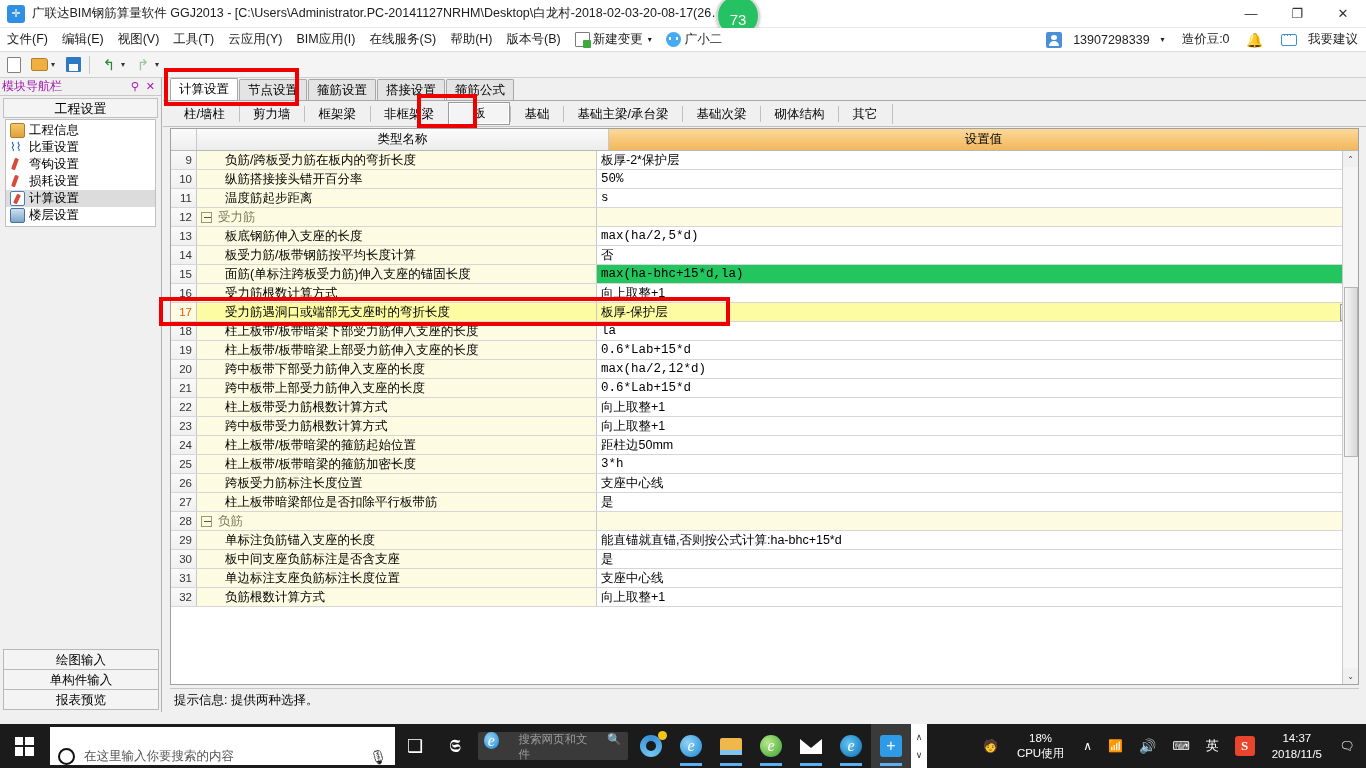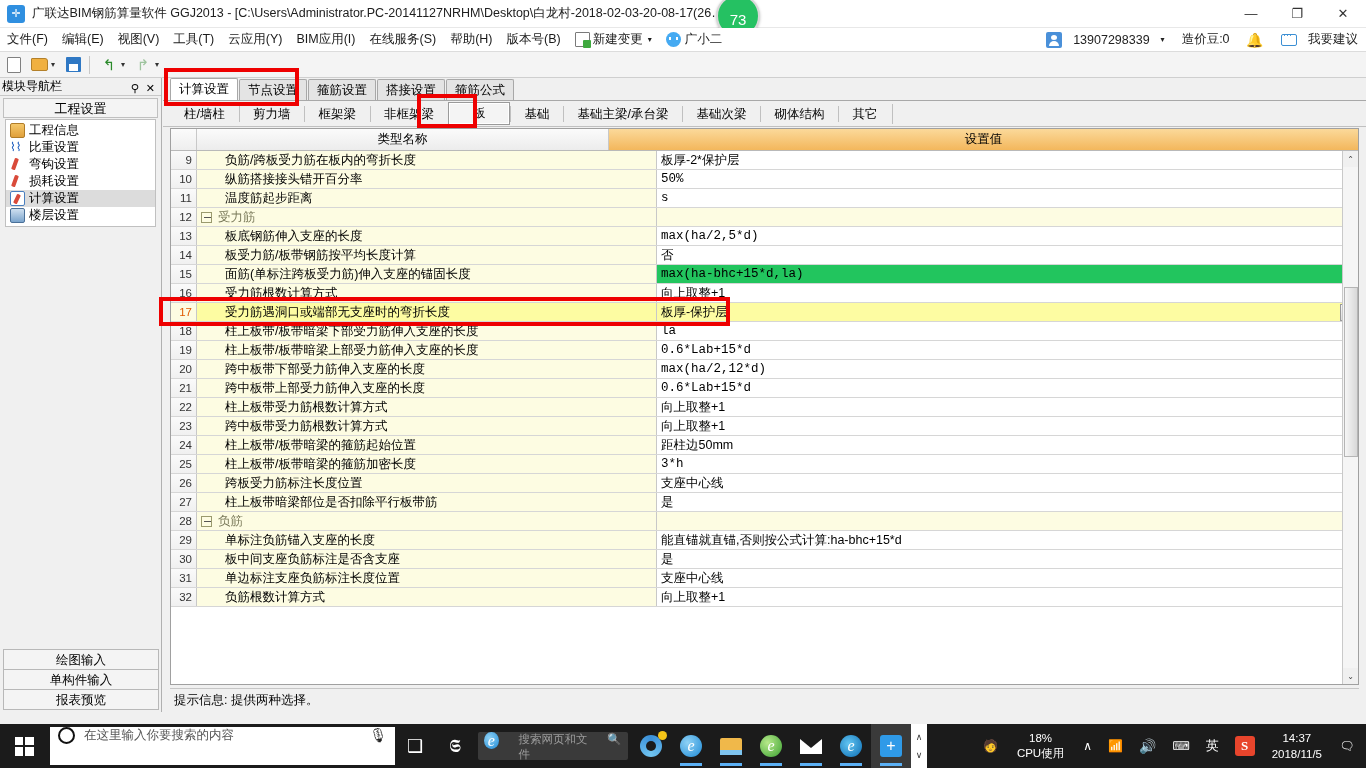"模块导航栏" .lp-header { align-items: flex-end -> center; color: #000000 -> #a21caf }
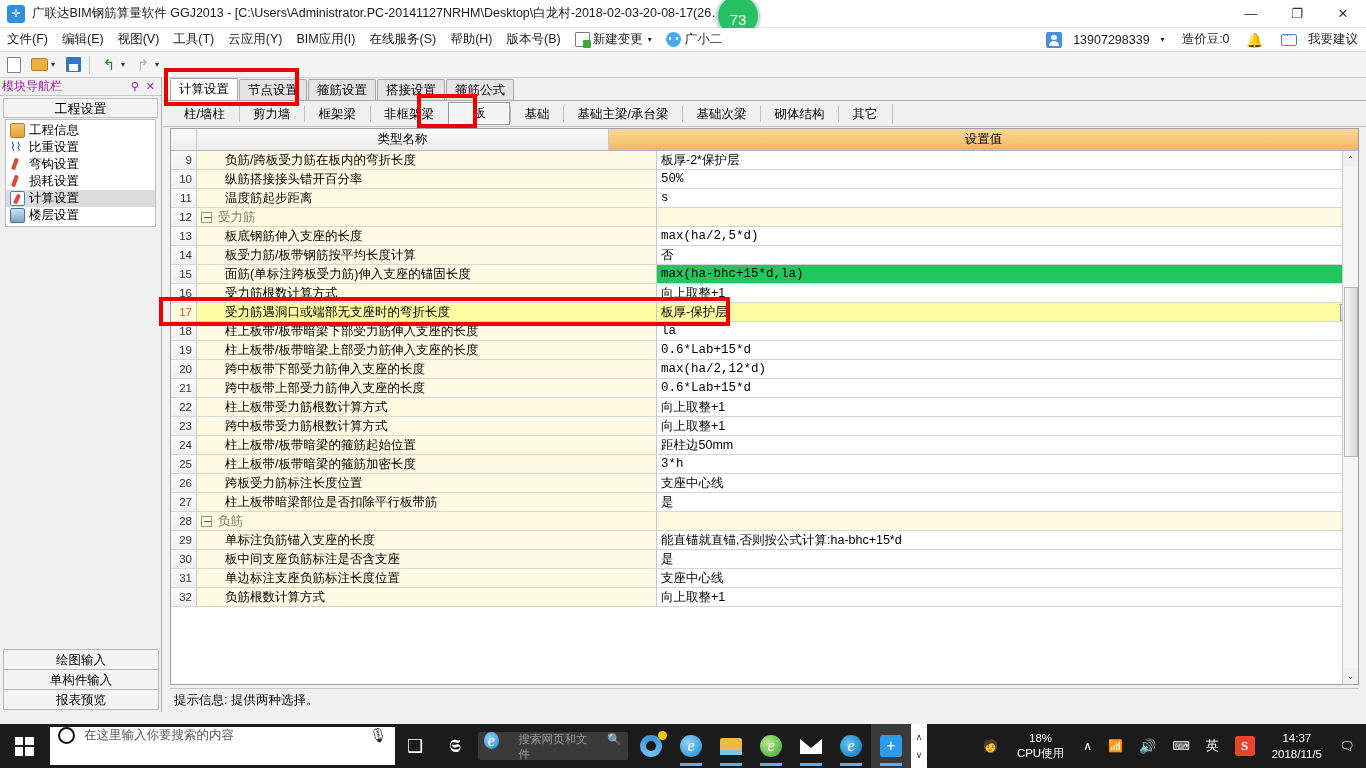"负筋/跨板受力筋在板内的弯折长度" .c-name { width: 460px -> 400px }
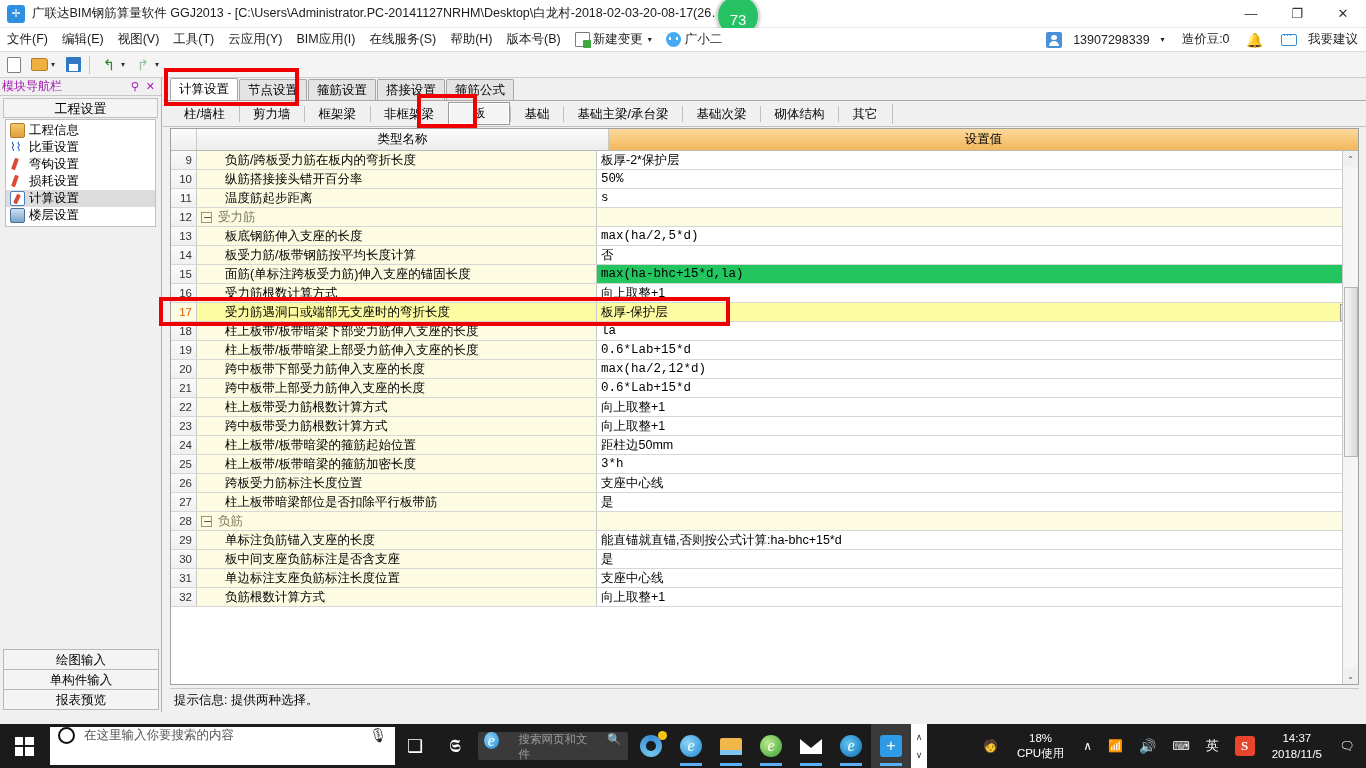"在这里输入你要搜索的内容" .search-box { align-items: flex-start -> flex-end }
